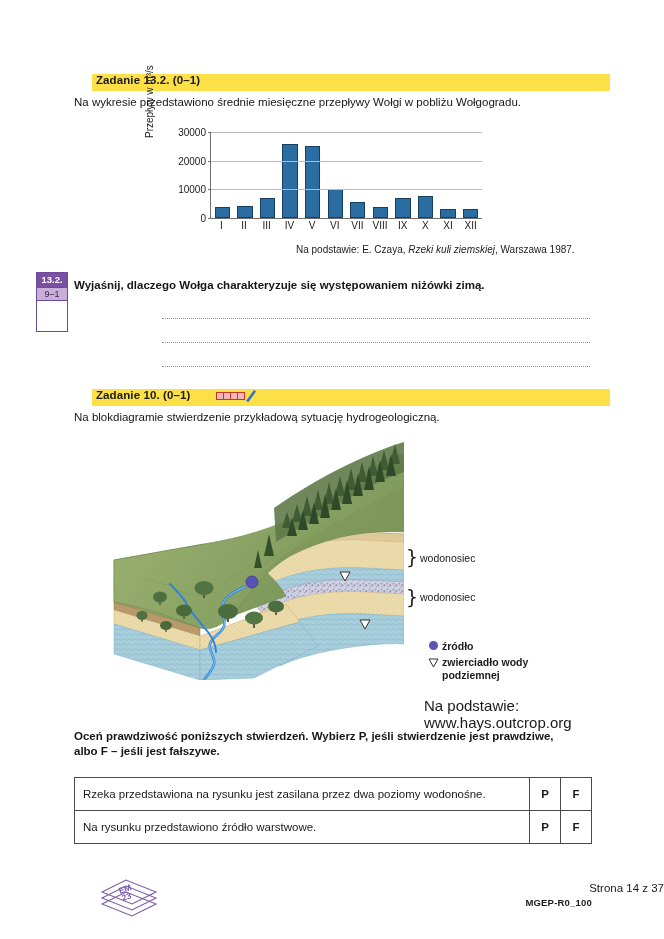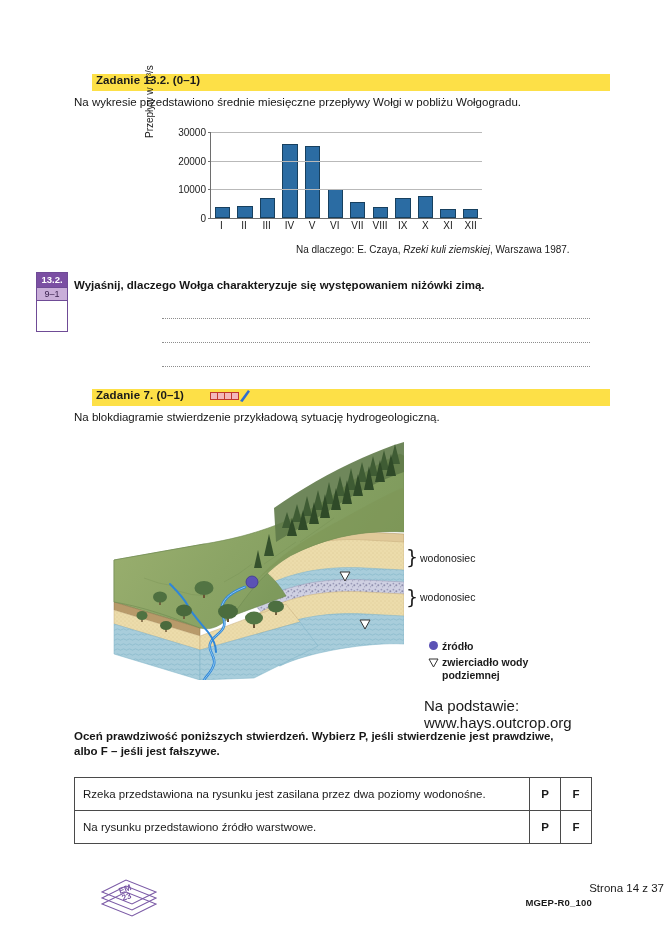"Na dlaczego: E. Czaya," span { text: dlaczego -> podstawie }
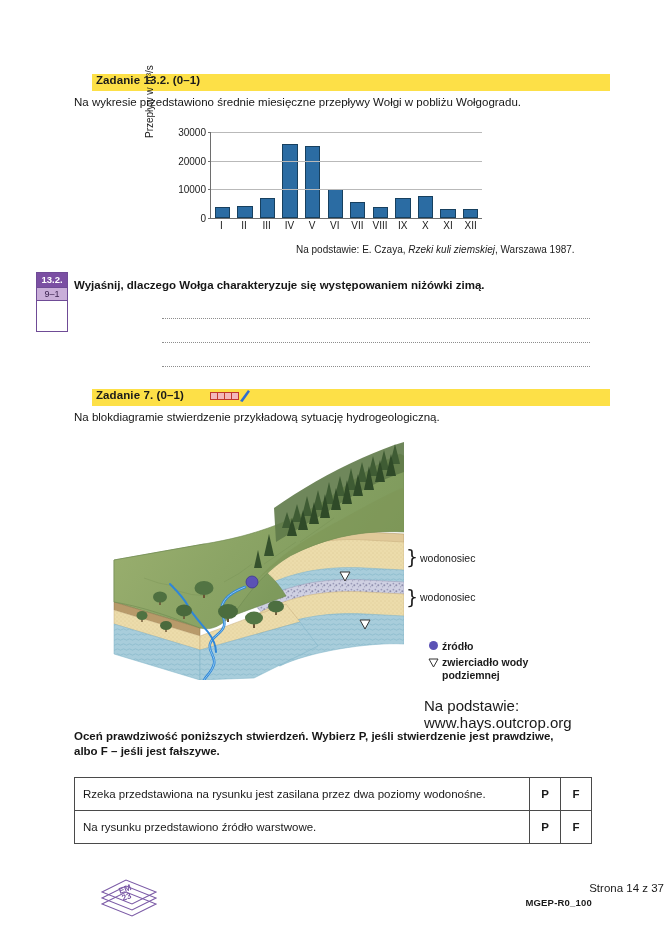"Zadanie 7. (0–1)" span.t-title { text: 7 -> 10 }
